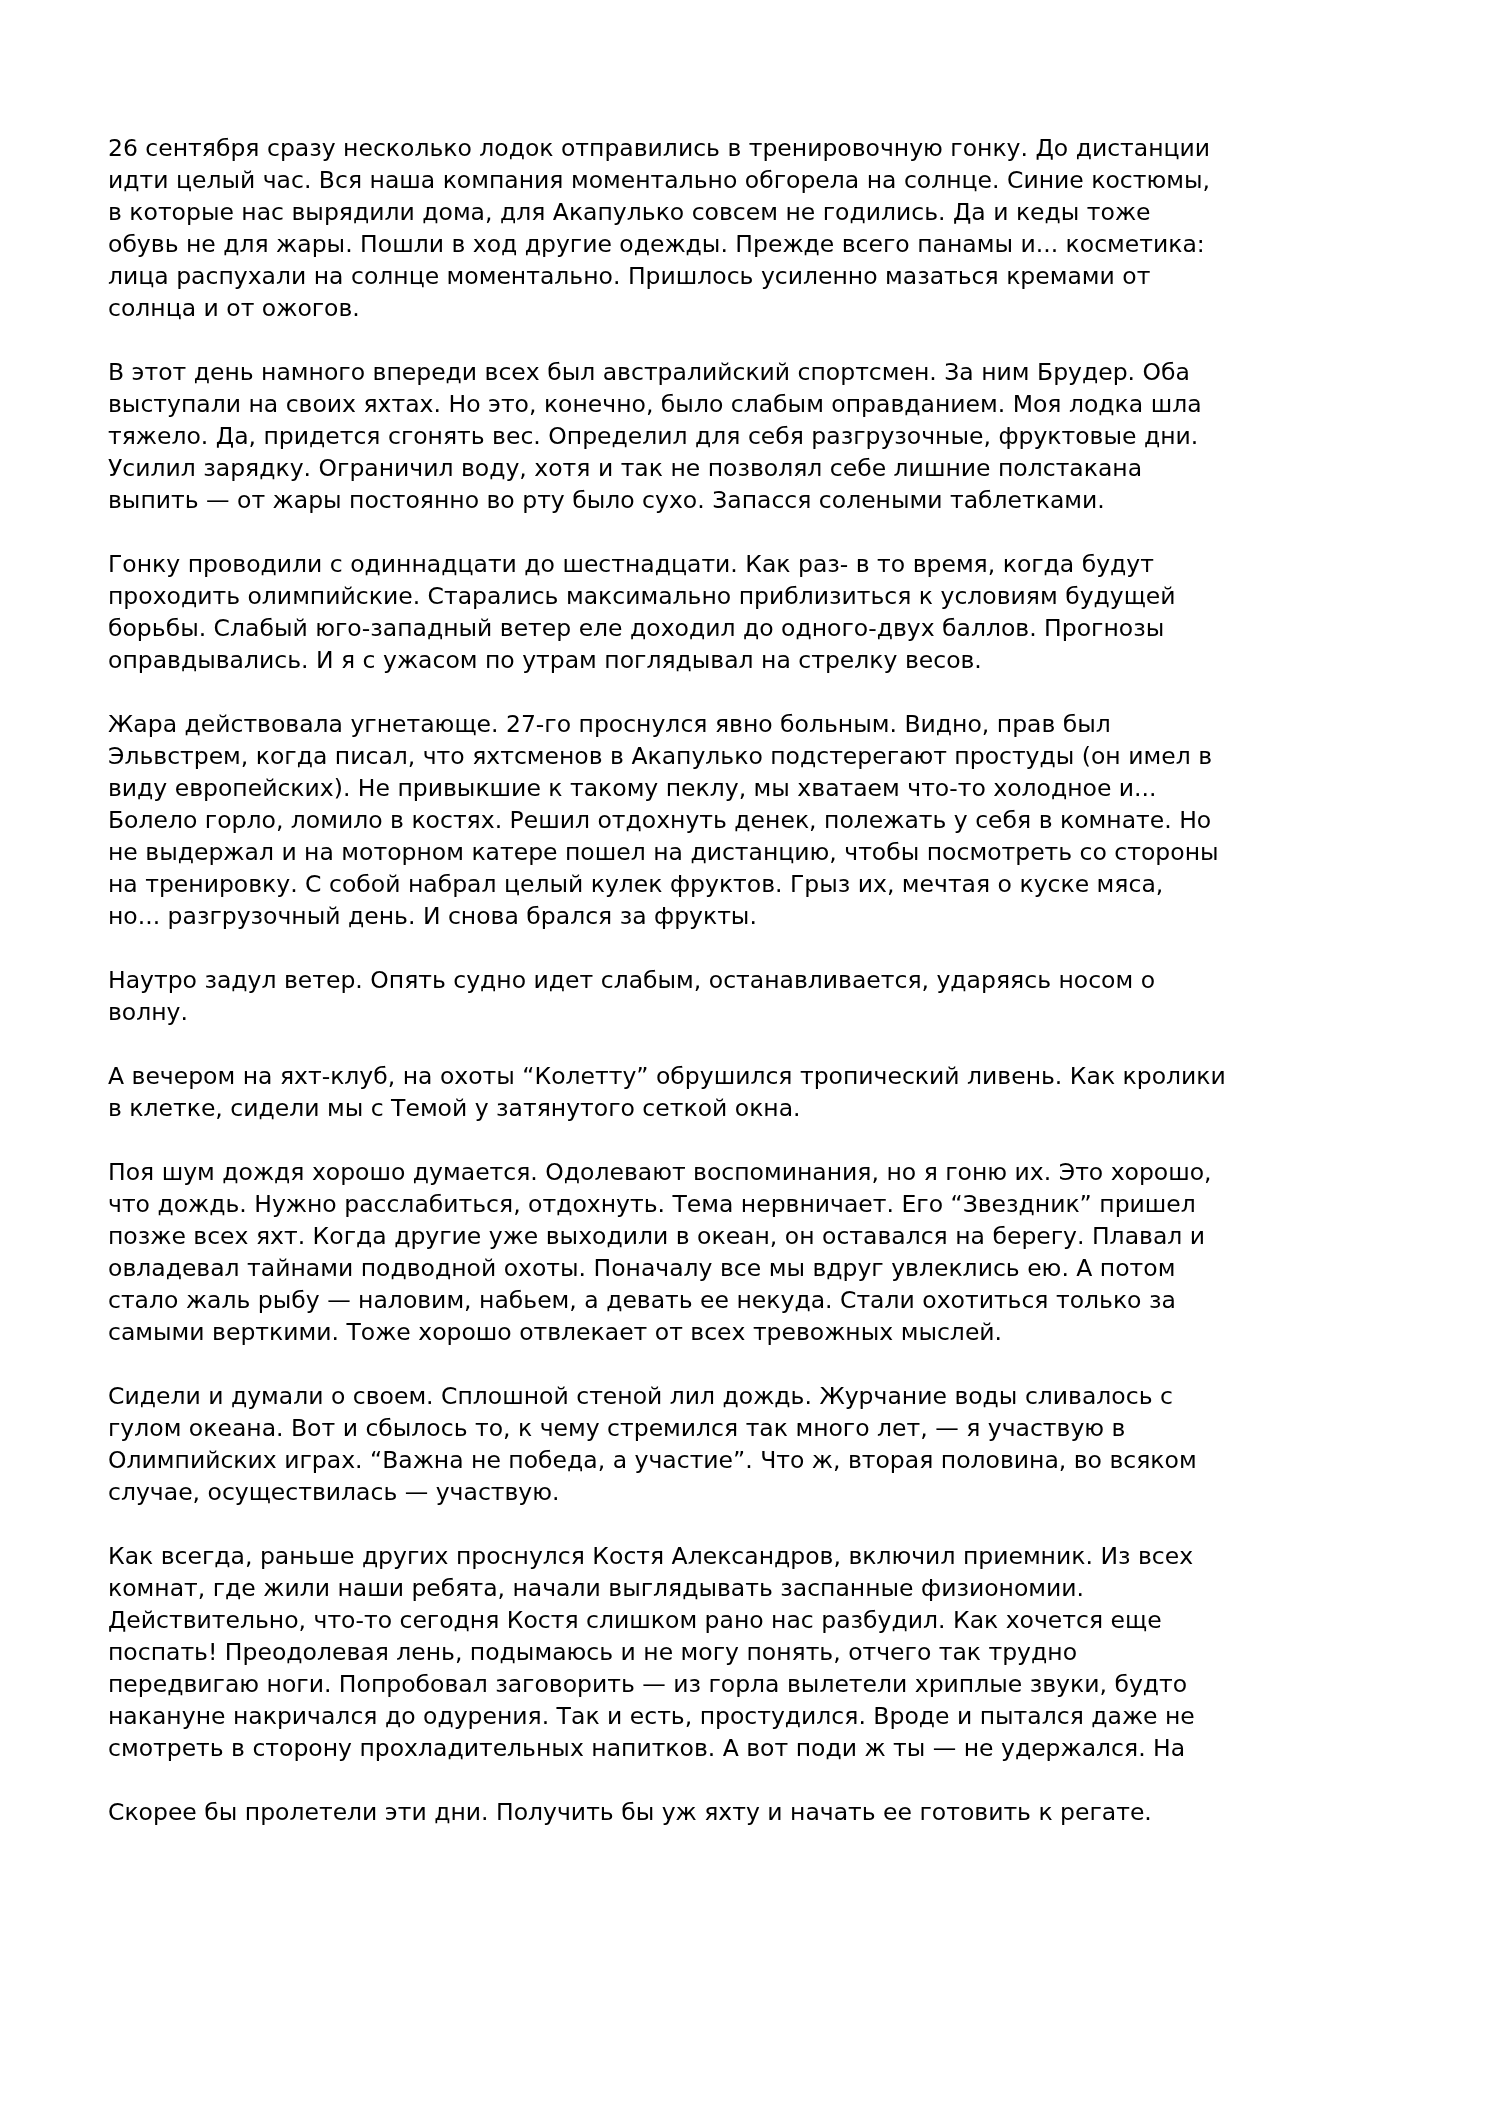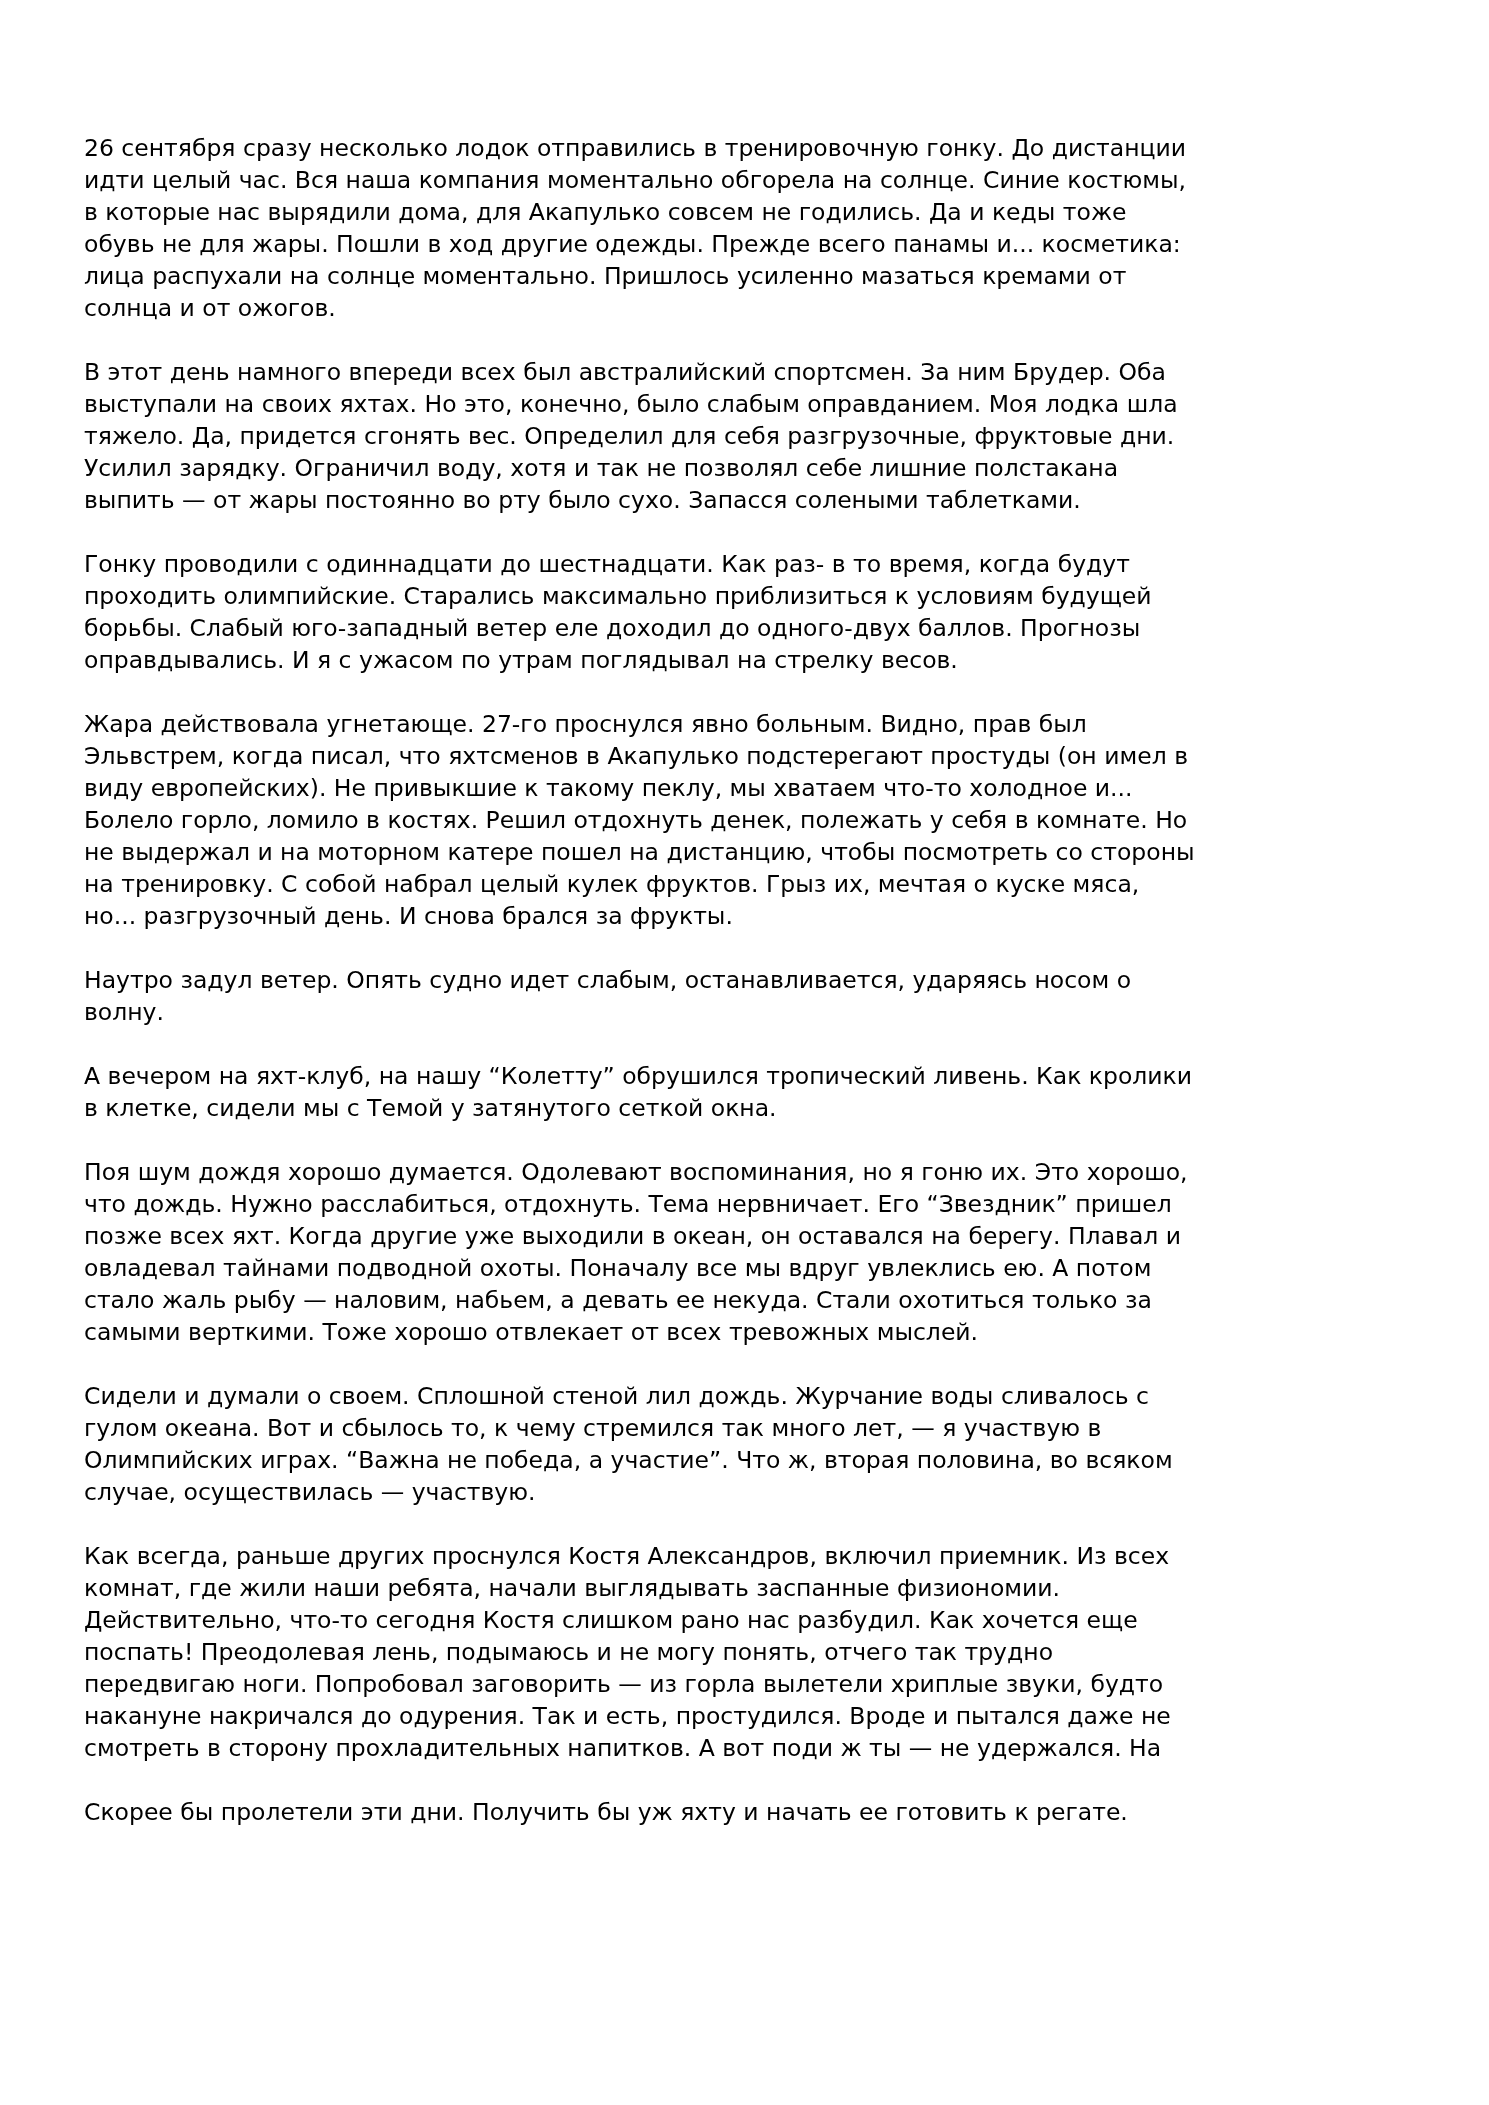"26 сентября сразу несколько лодок" .page { padding: 132px 110px 0 84px -> 132px 110px 0 108px }
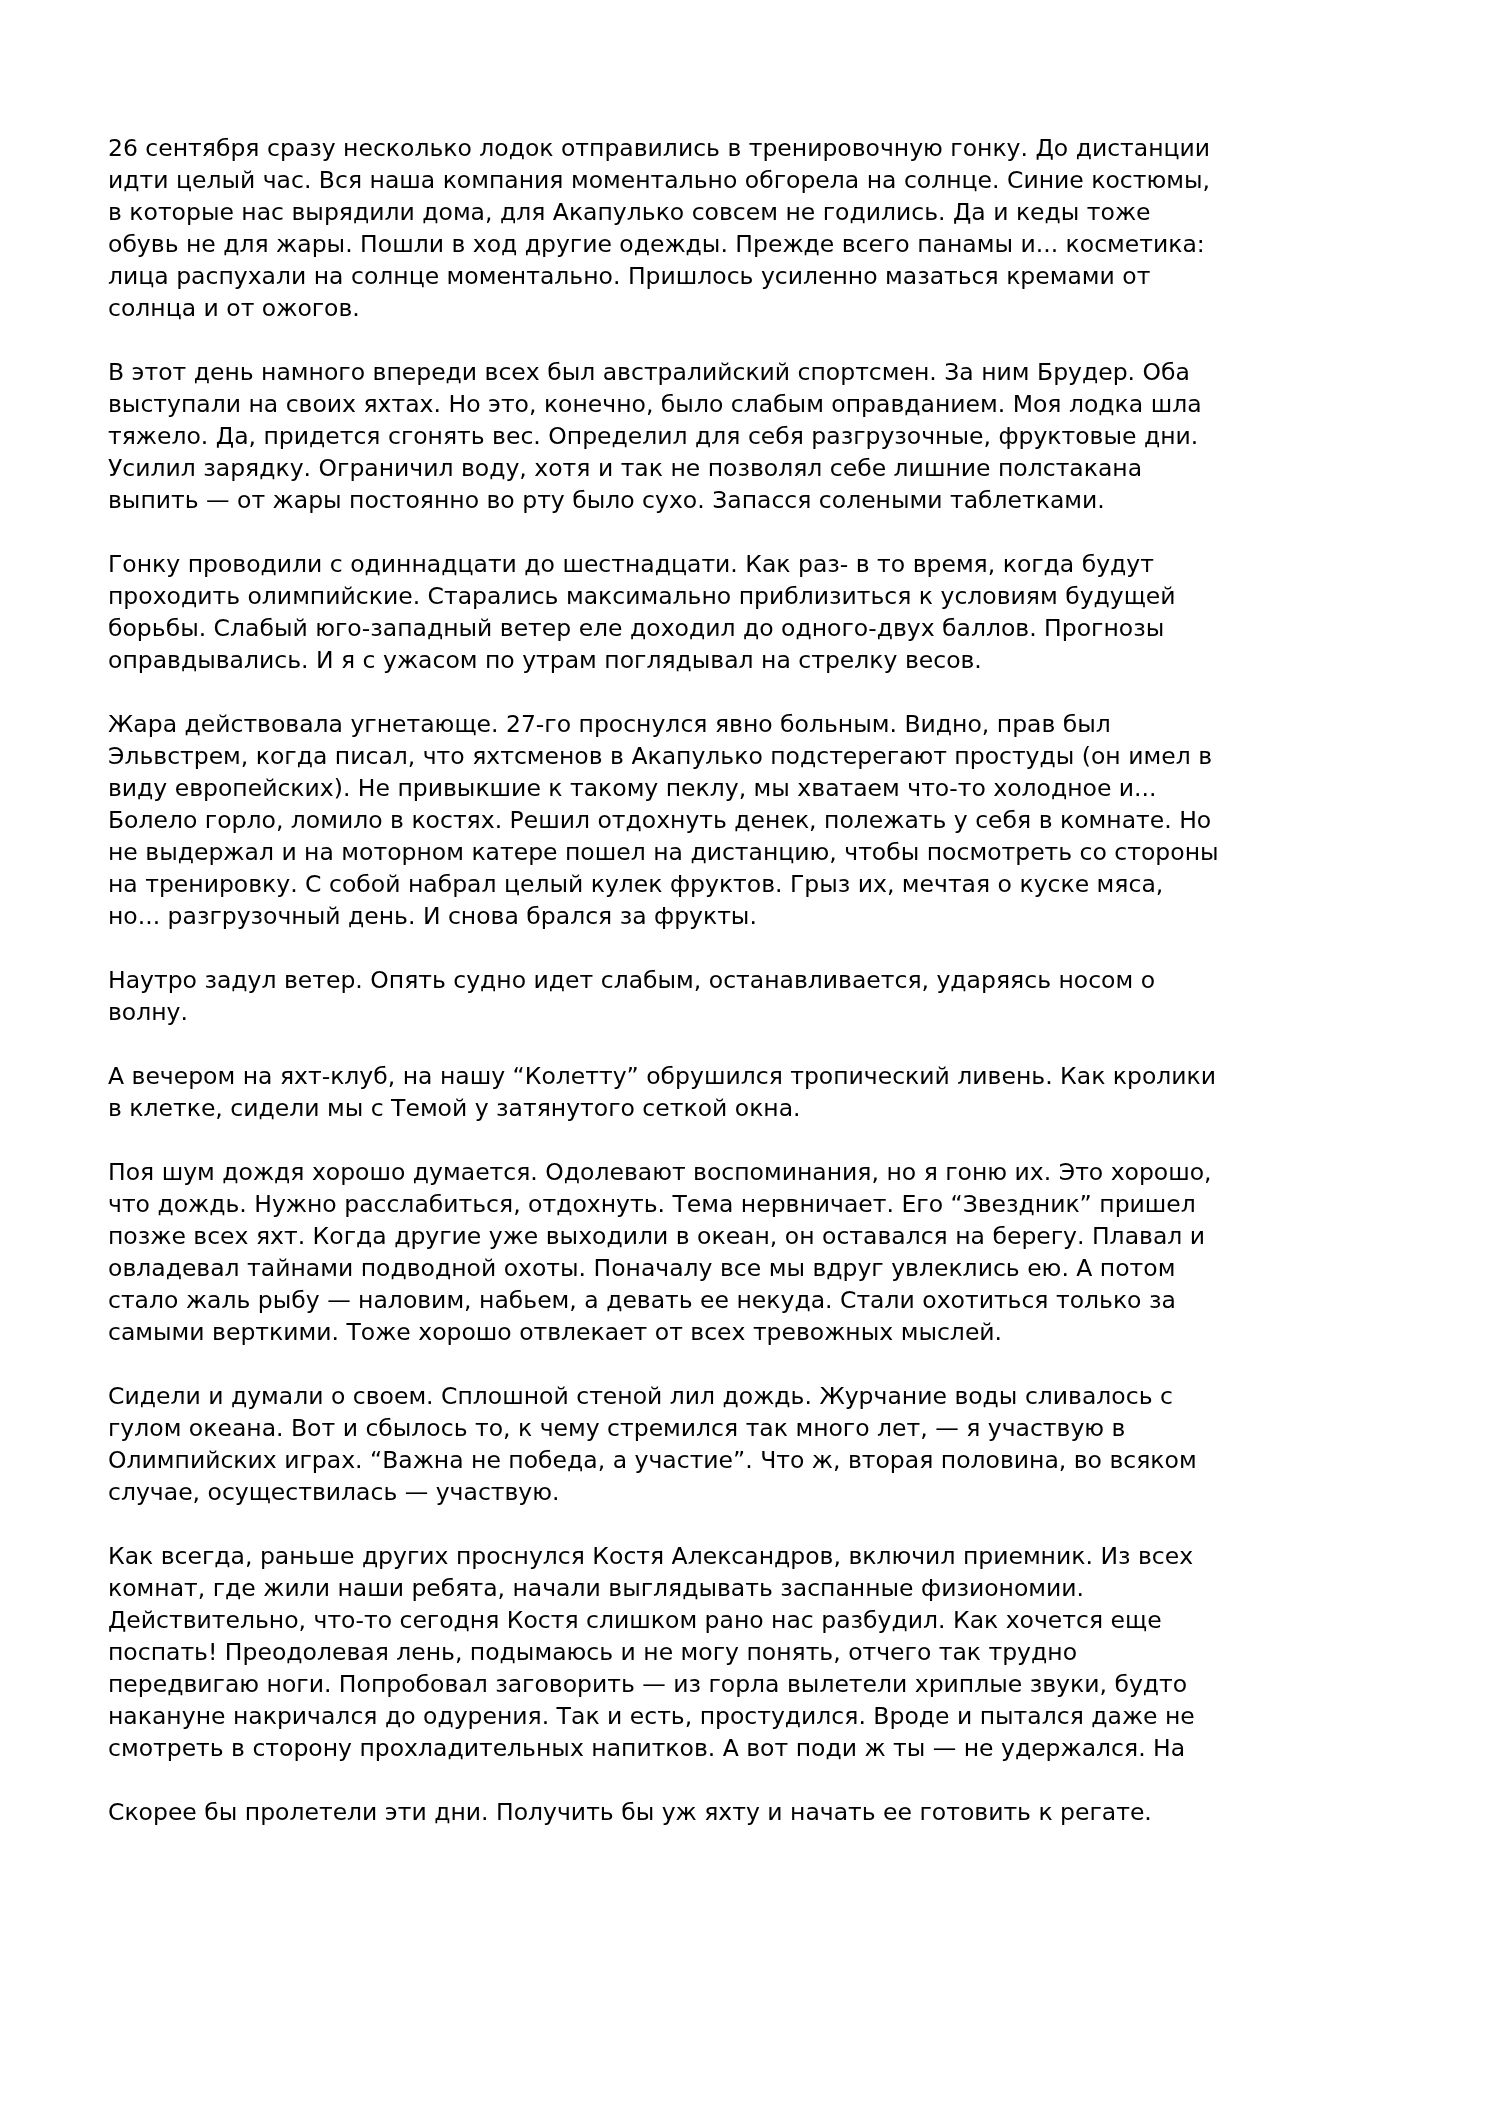"А вечером на яхт-клуб, на" p { text: нашу -> охоты }
